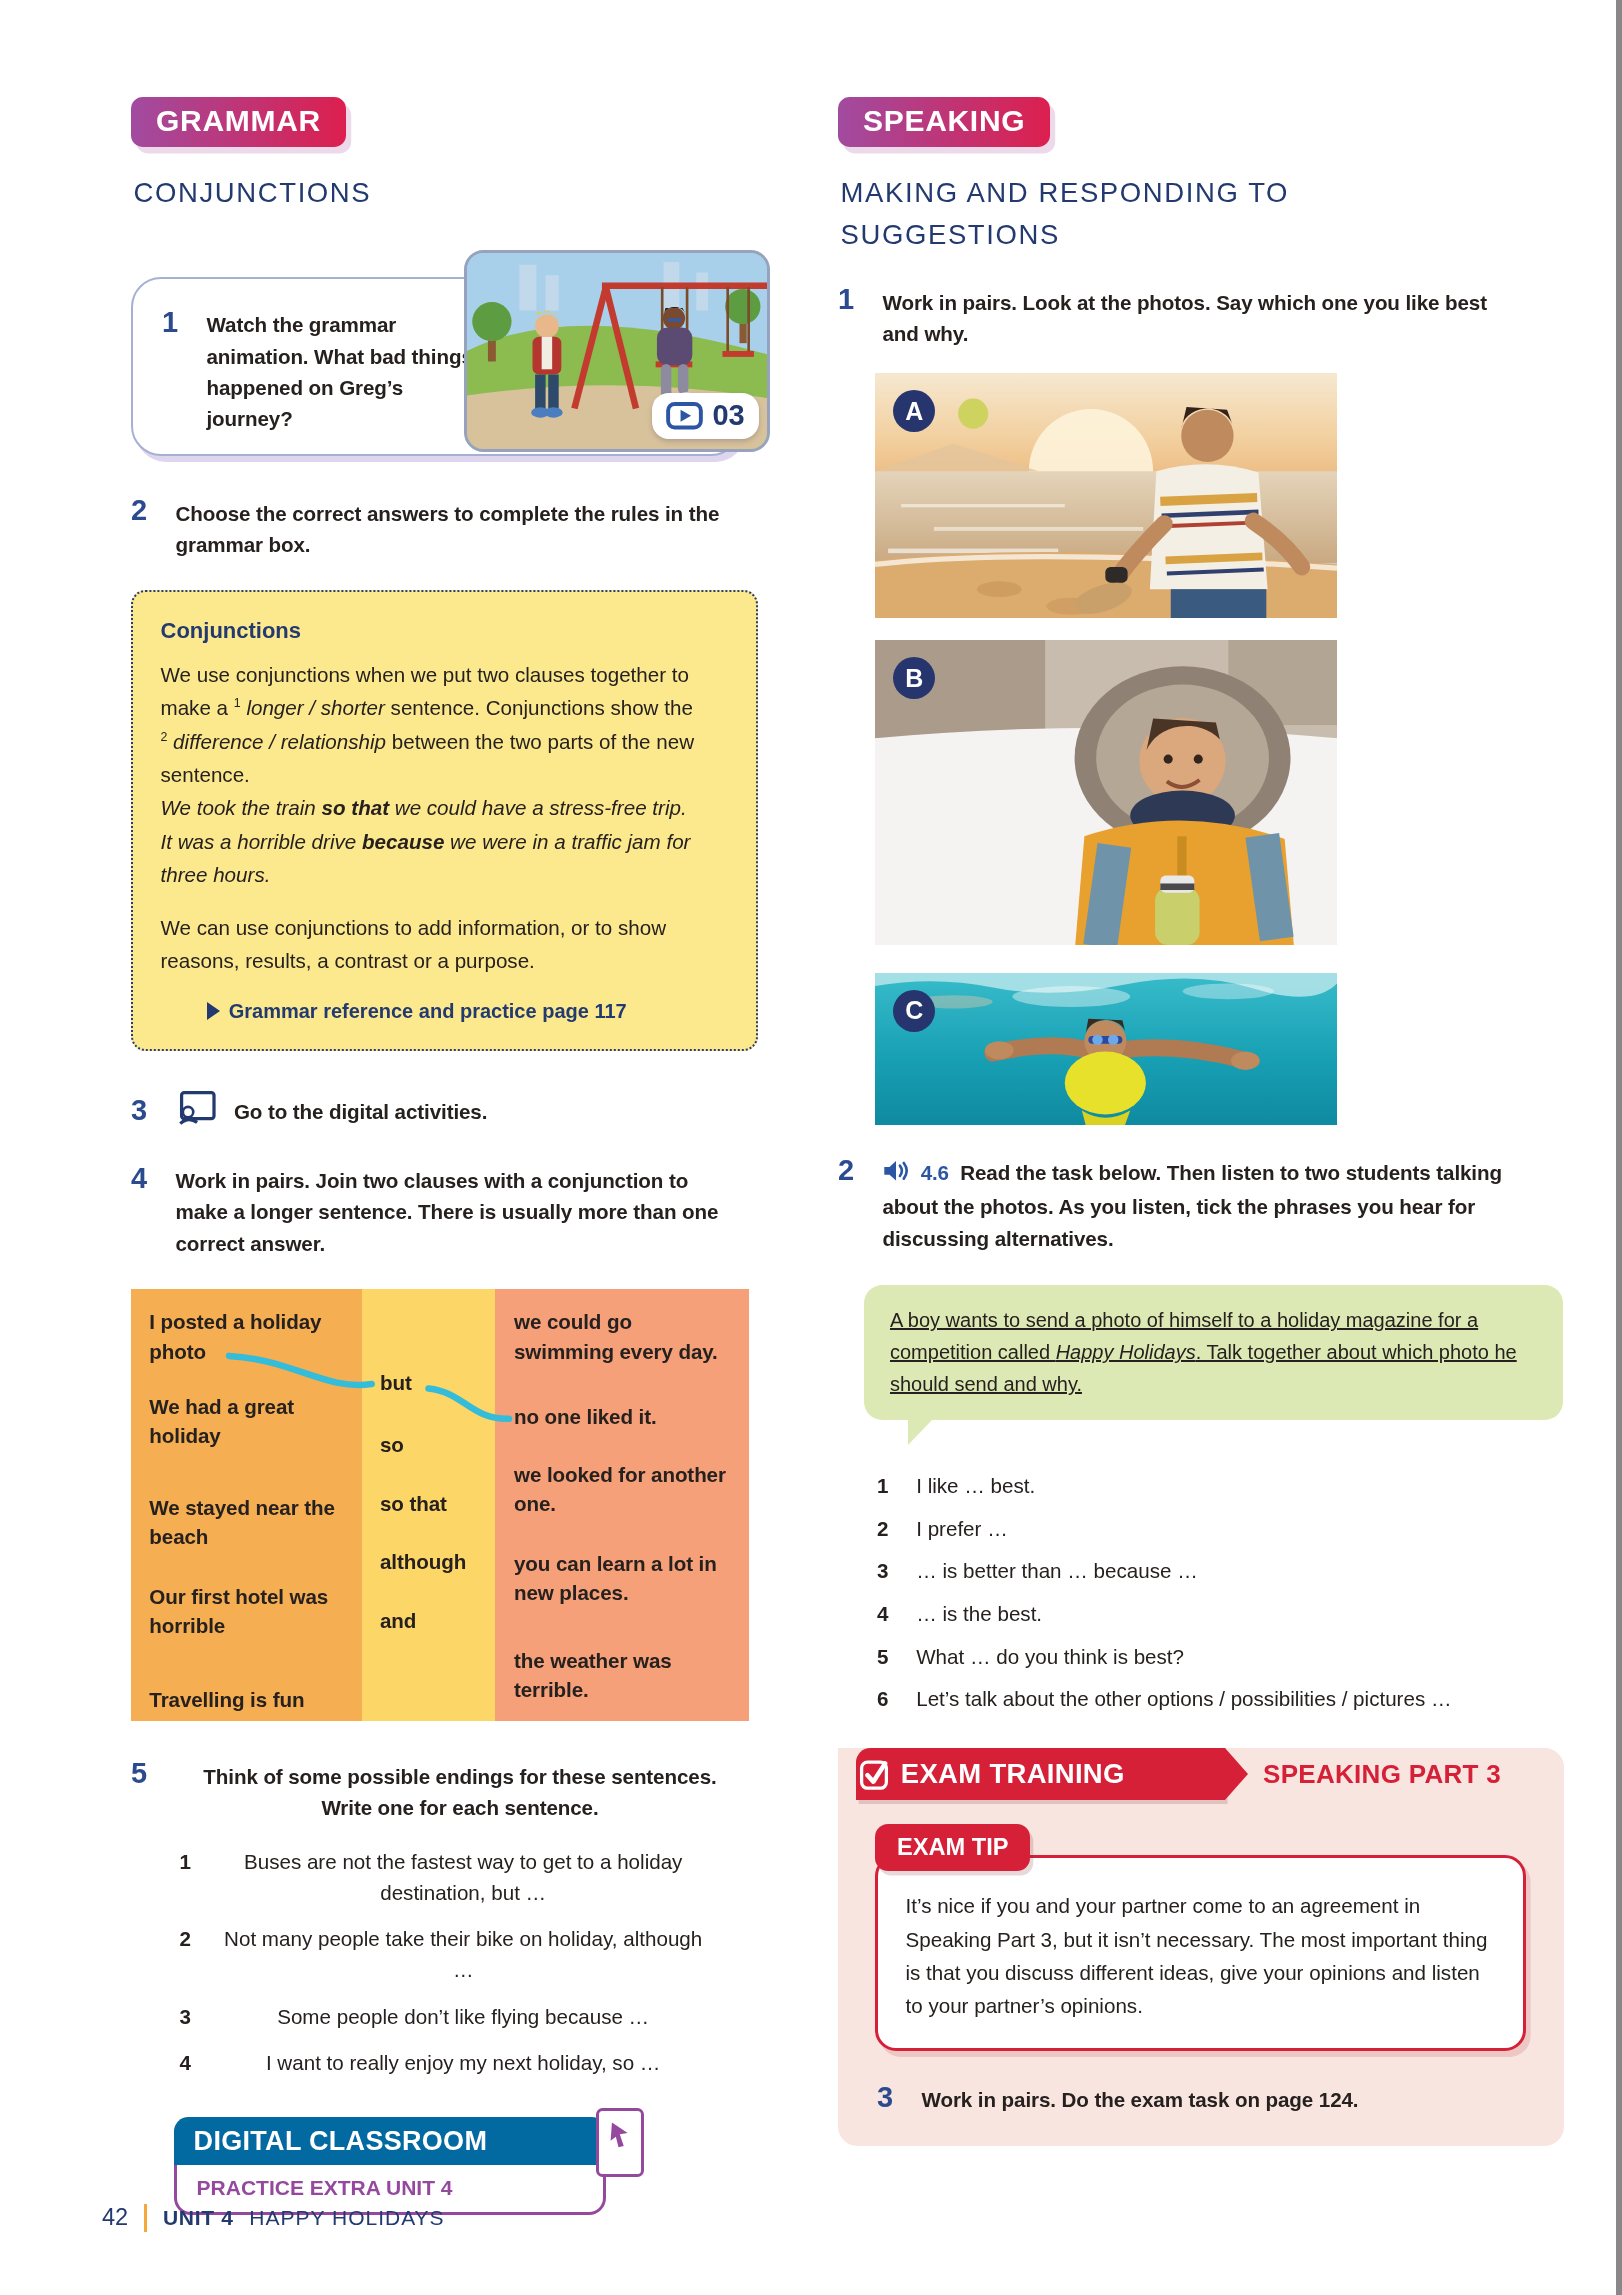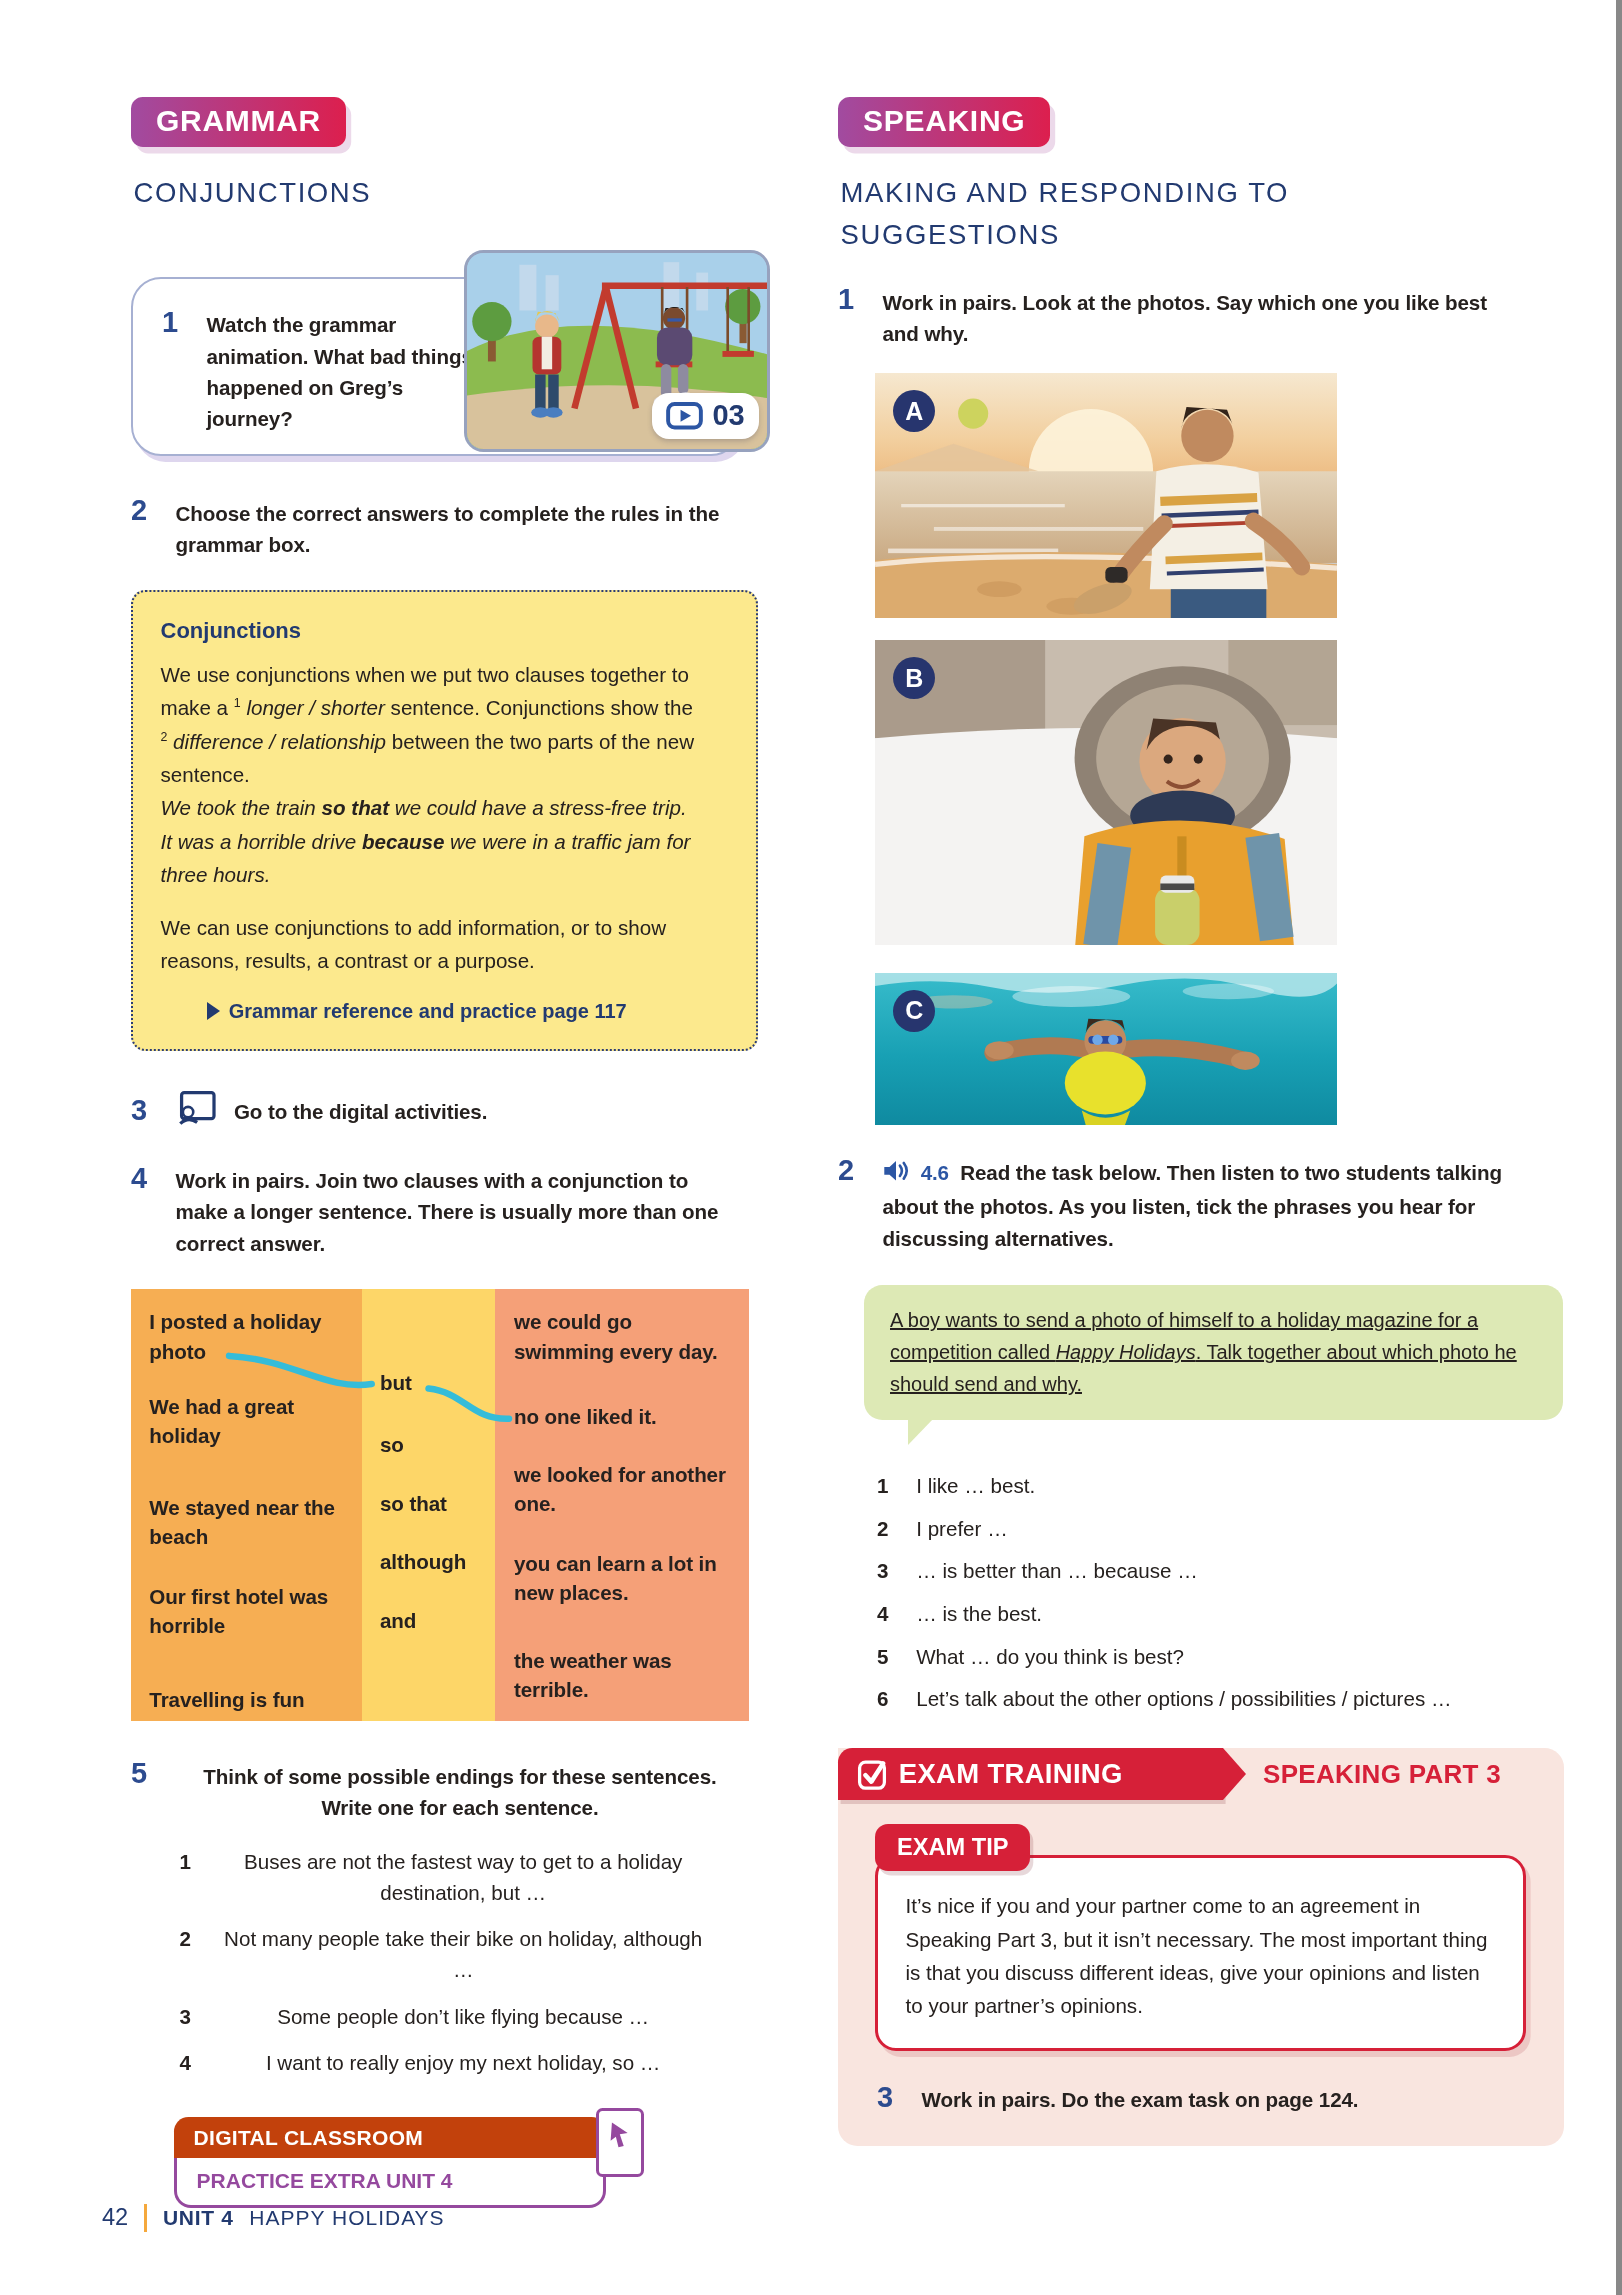"EXAM TRAINING" .ribbon { left: 0 -> 18px; padding-left: 19px -> 3px }
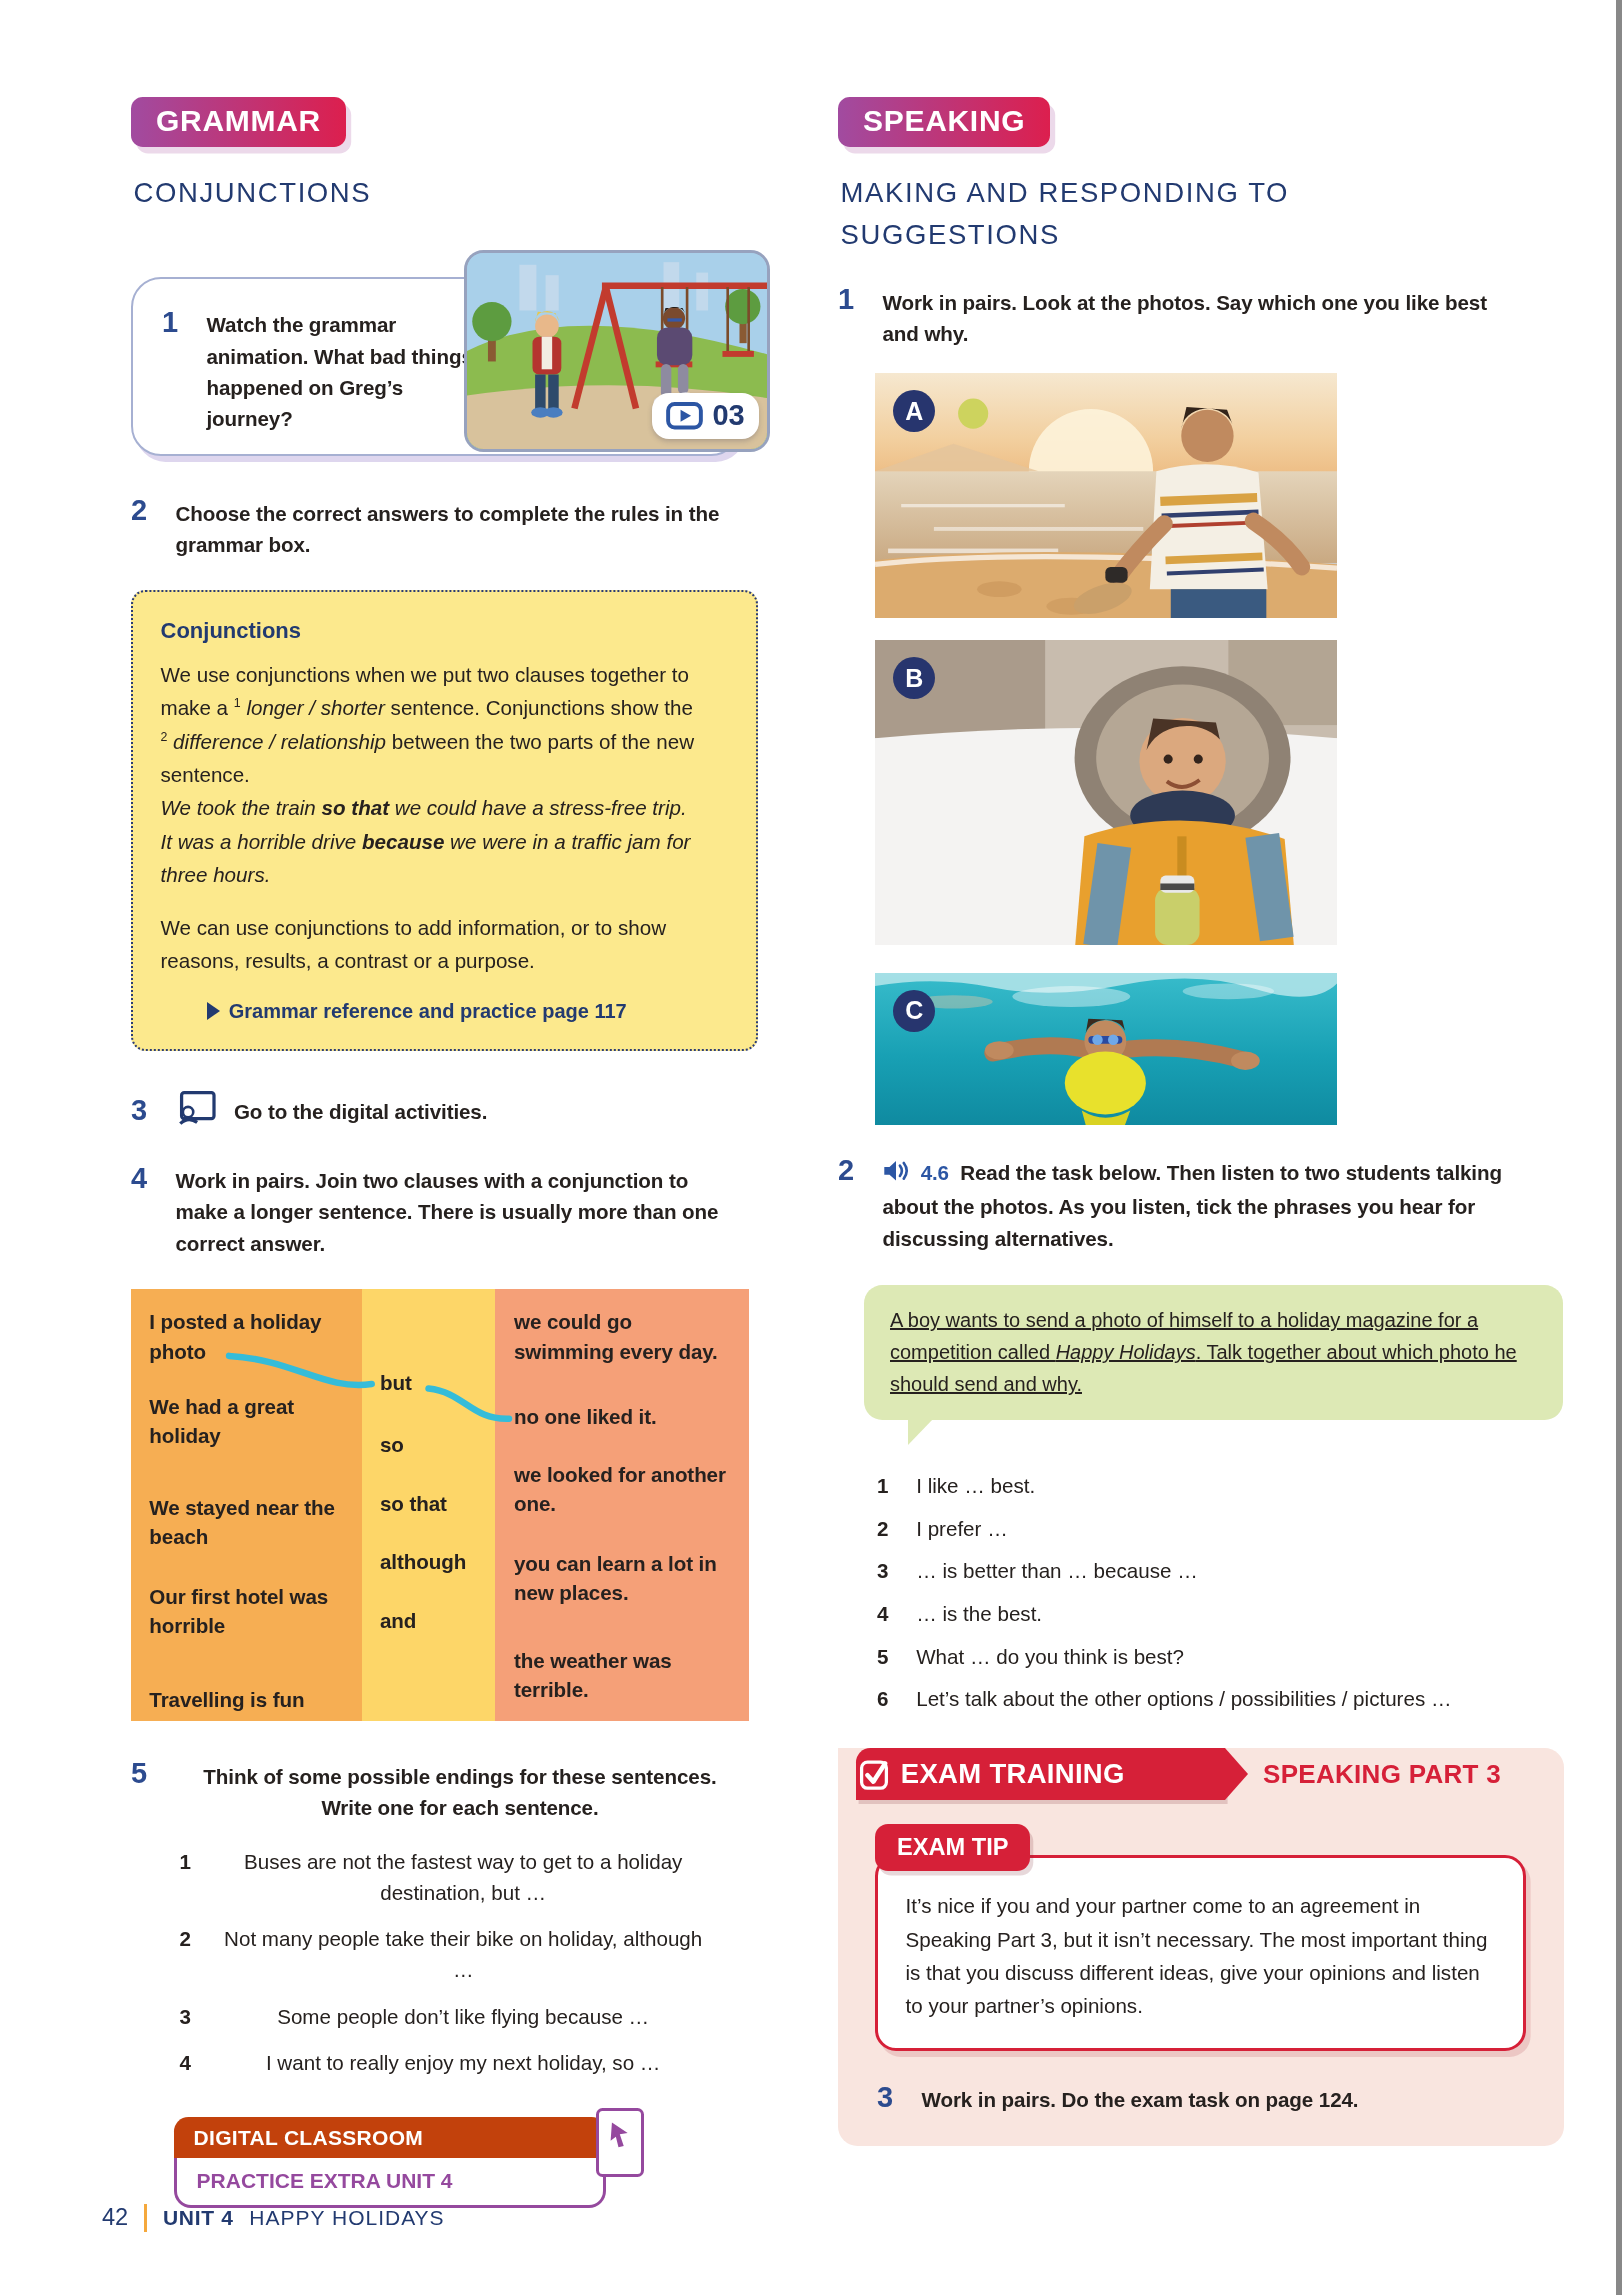"DIGITAL CLASSROOM" .dc-top { background: #c2410c -> #0369a1; font-size: 21px -> 27px }
